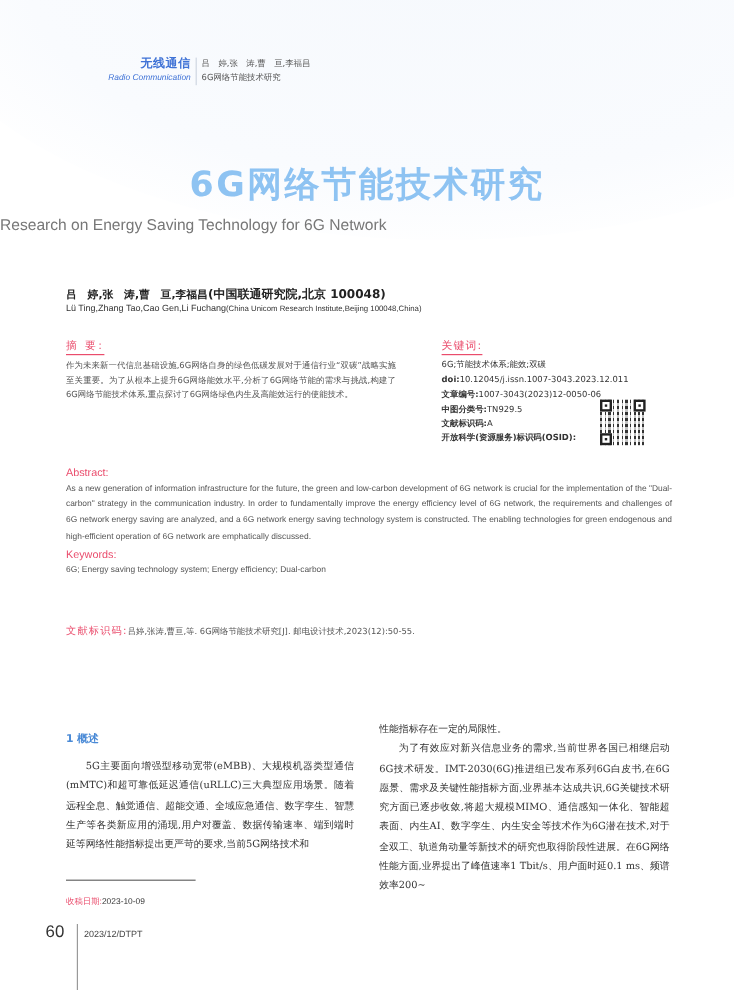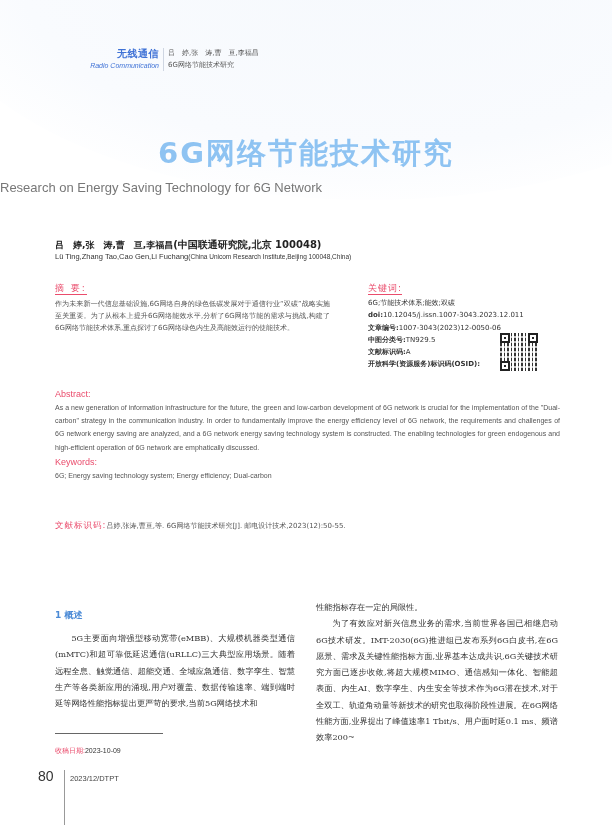"80" div.page-num { text: 80 -> 60 }
